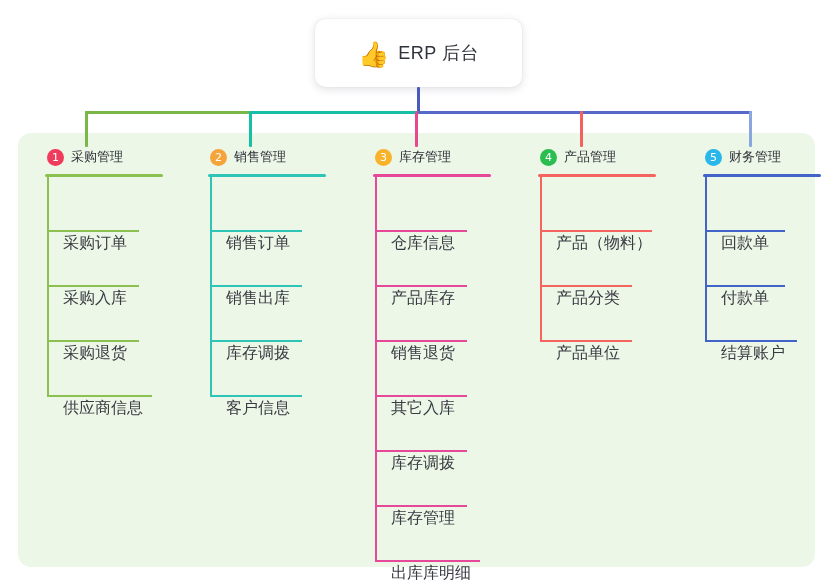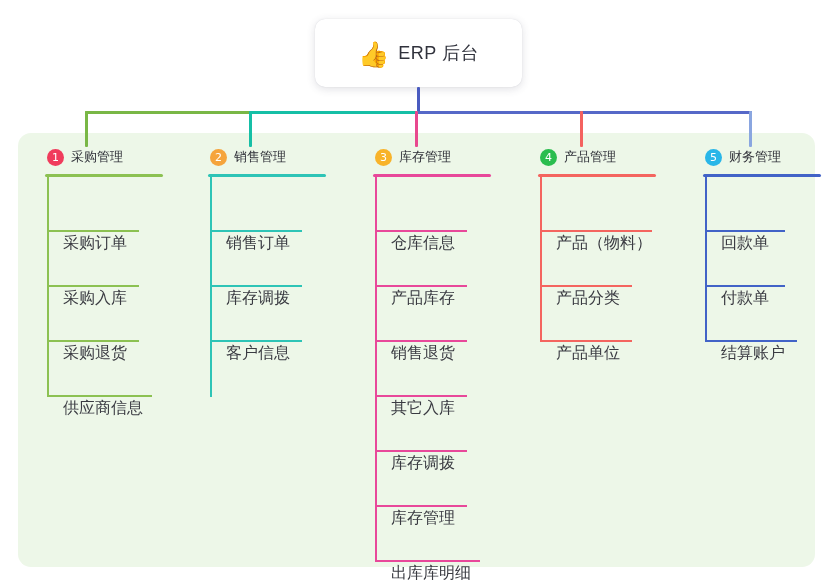"销售出库" div.leaf { html: none -> <div> <div>销售出库</div> <div></div> </div> }
